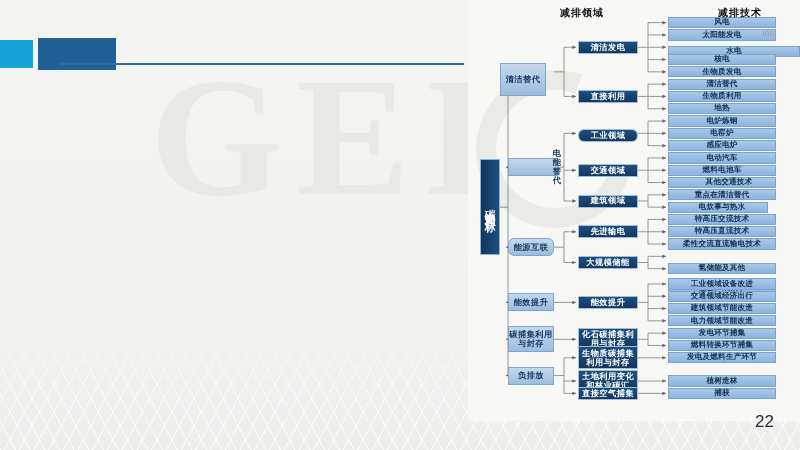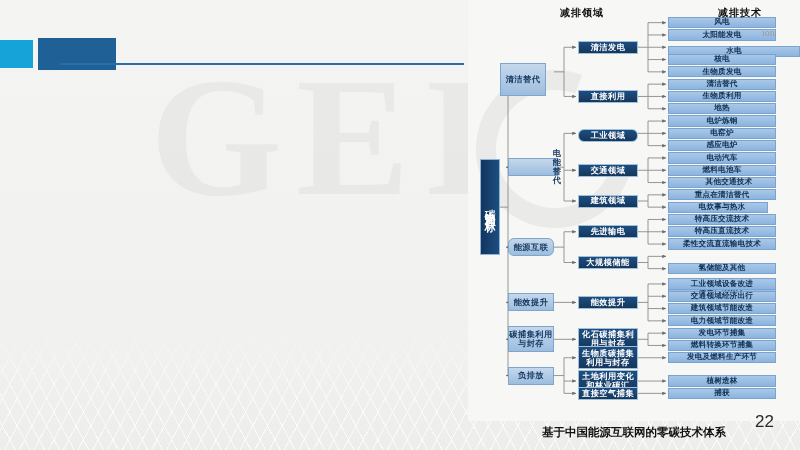"基于中国能源互联网的零碳技术体系" div.caption { html: <div>基于中国能源互联网的零碳技术体系</div> -> none }
